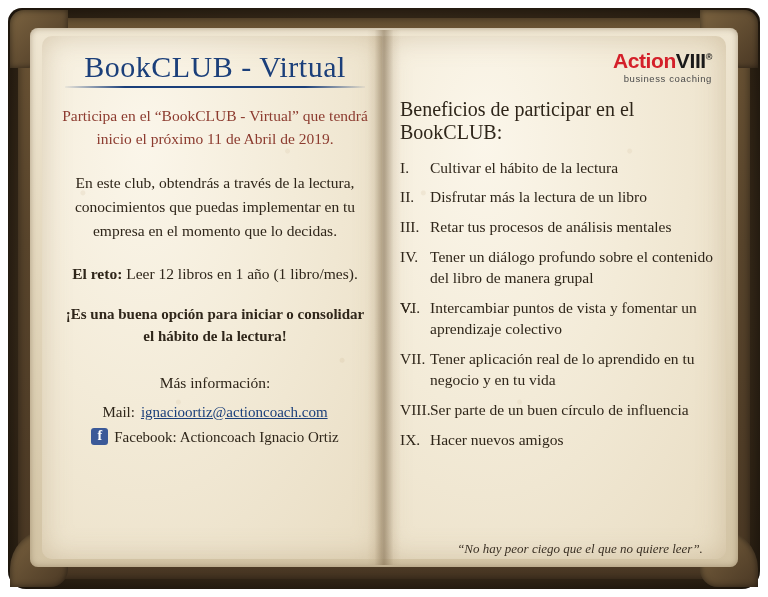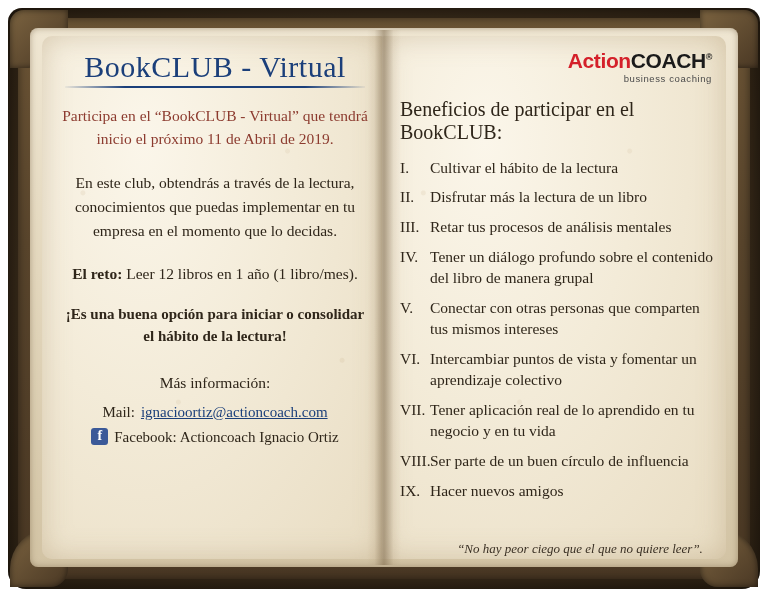"COACH" span.logo-coach { text: COACH -> VIII }
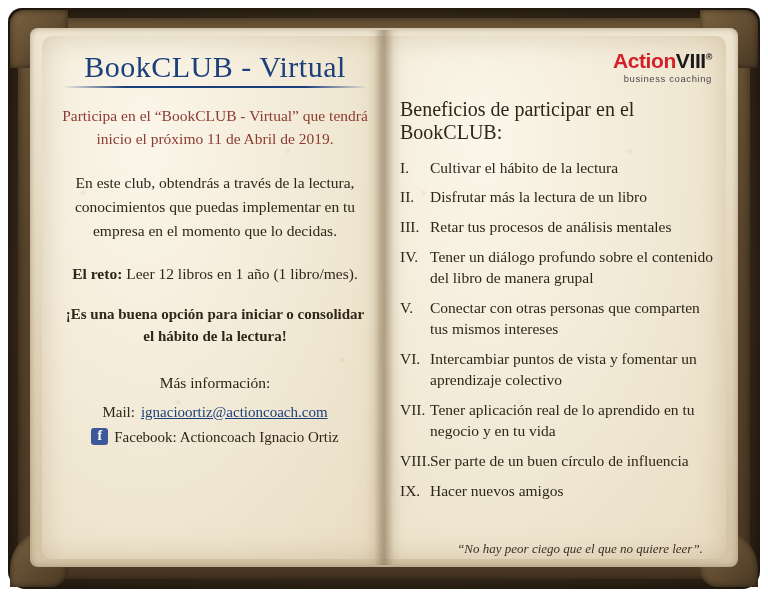"Conectar con otras personas que" span { html: <span>Conectar con otras personas que comparten tus mismos intereses</span> -> none }
